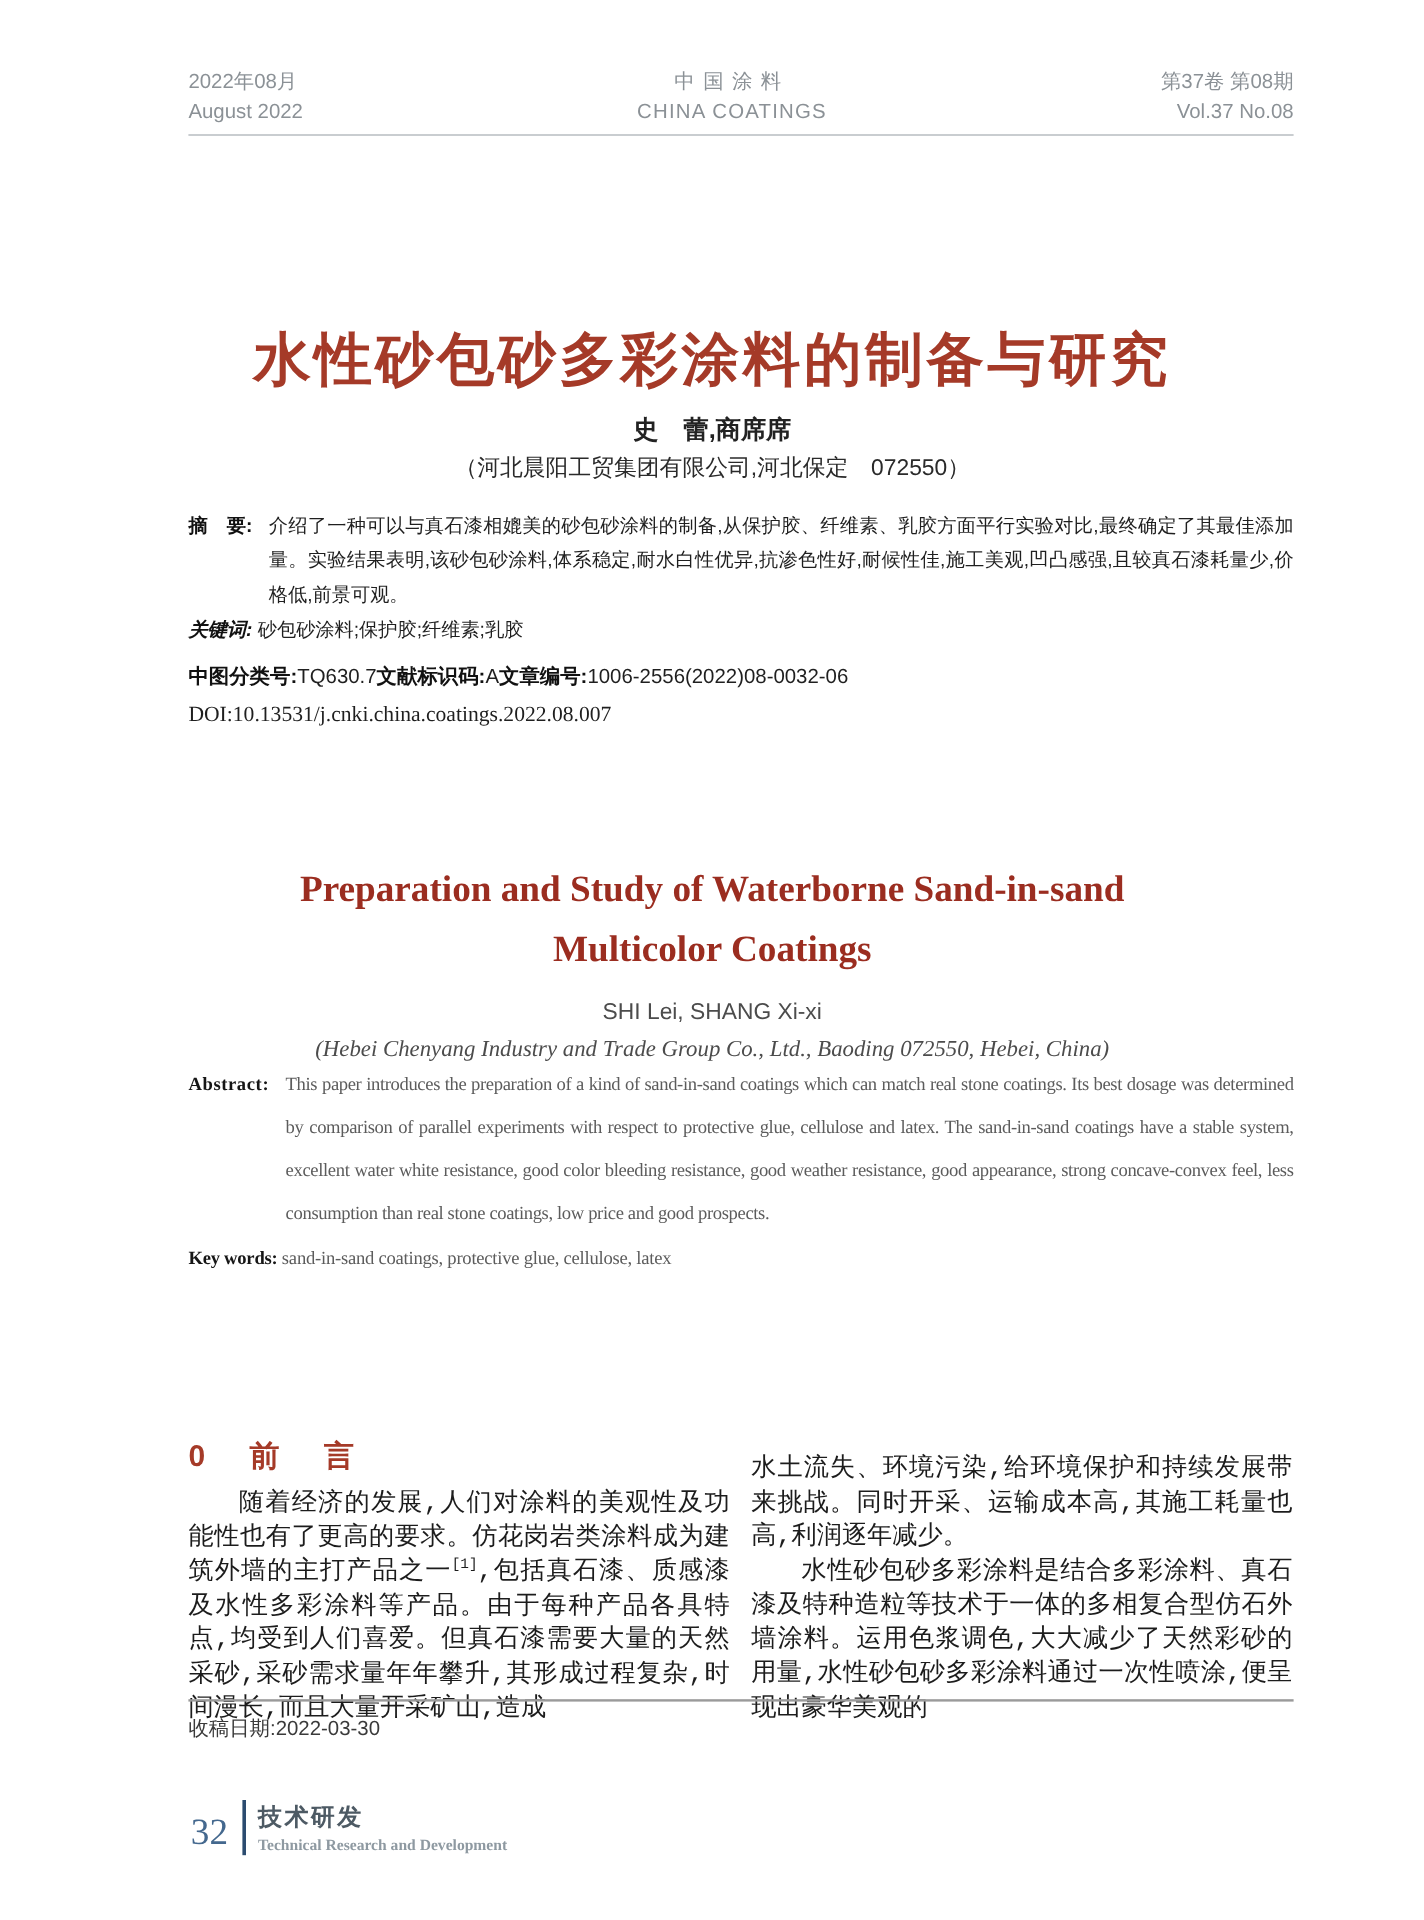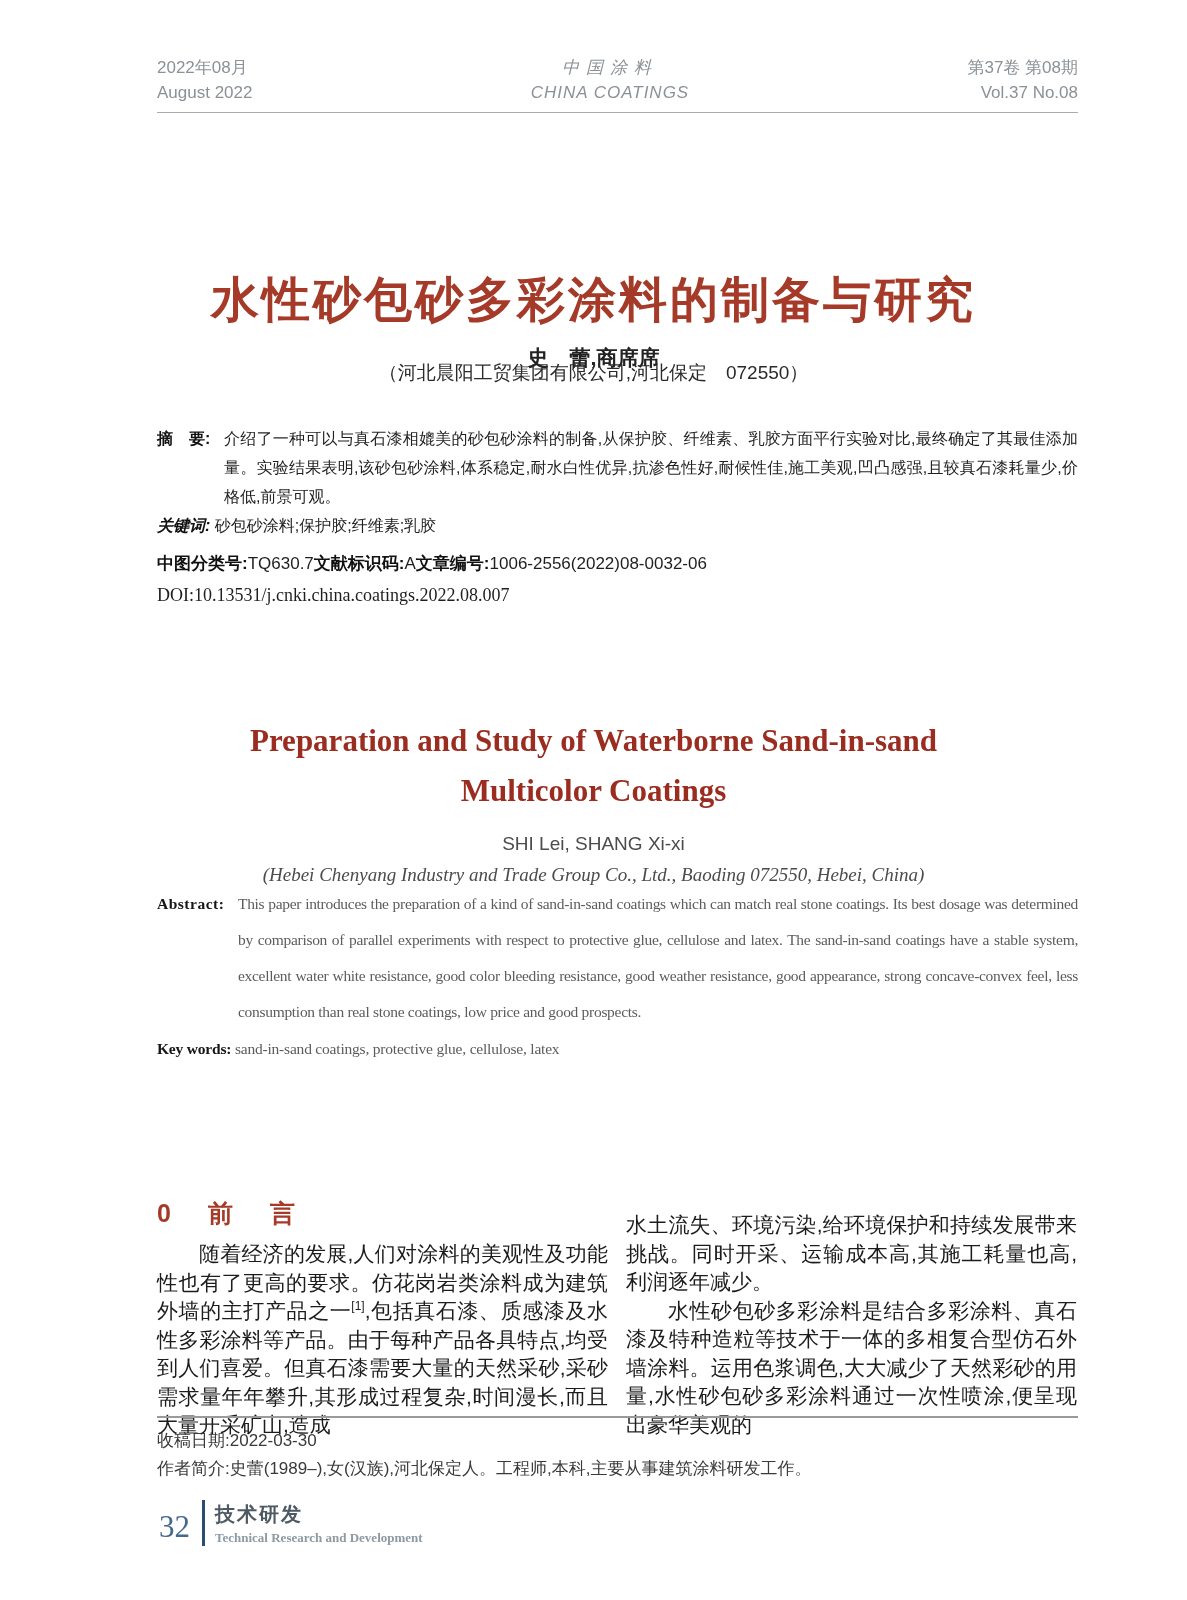"中国涂料" .jh-center { font-style: italic -> none }
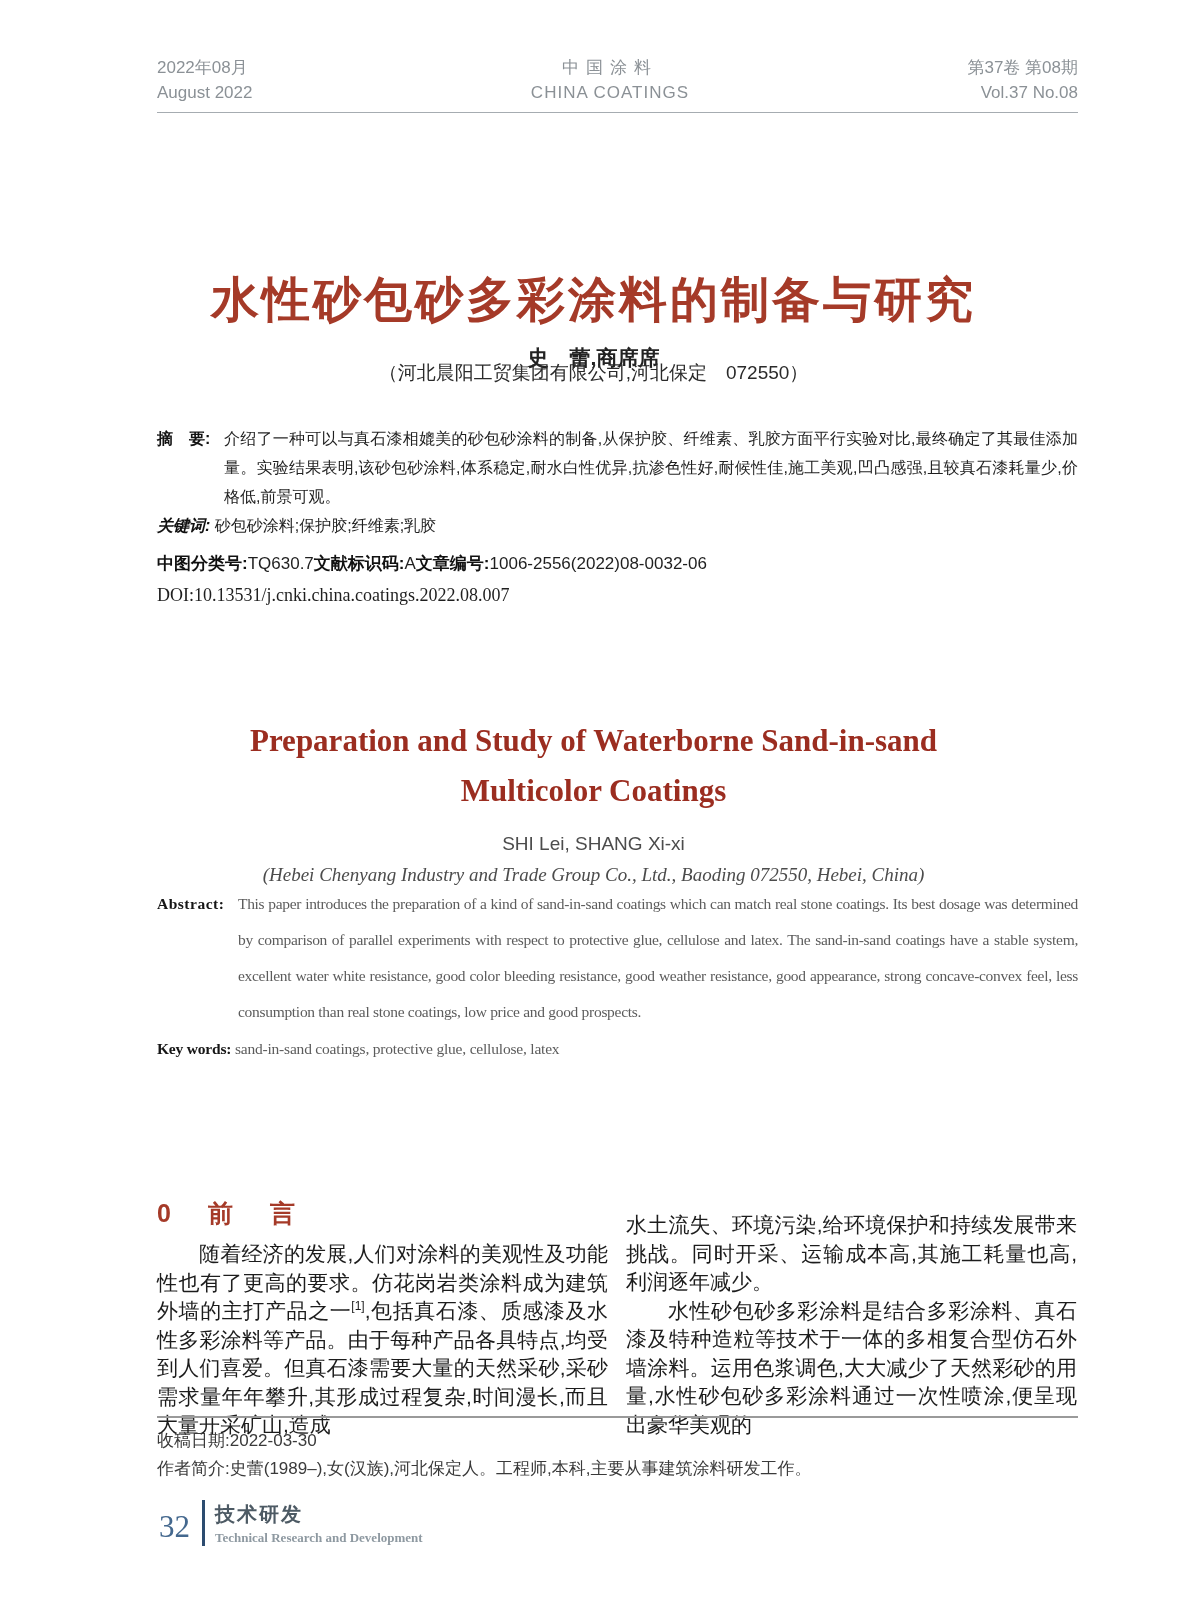"（河北晨阳工贸集团有限公司,河北保定 072550）" .affiliation-zh { top: 360px -> 377px }
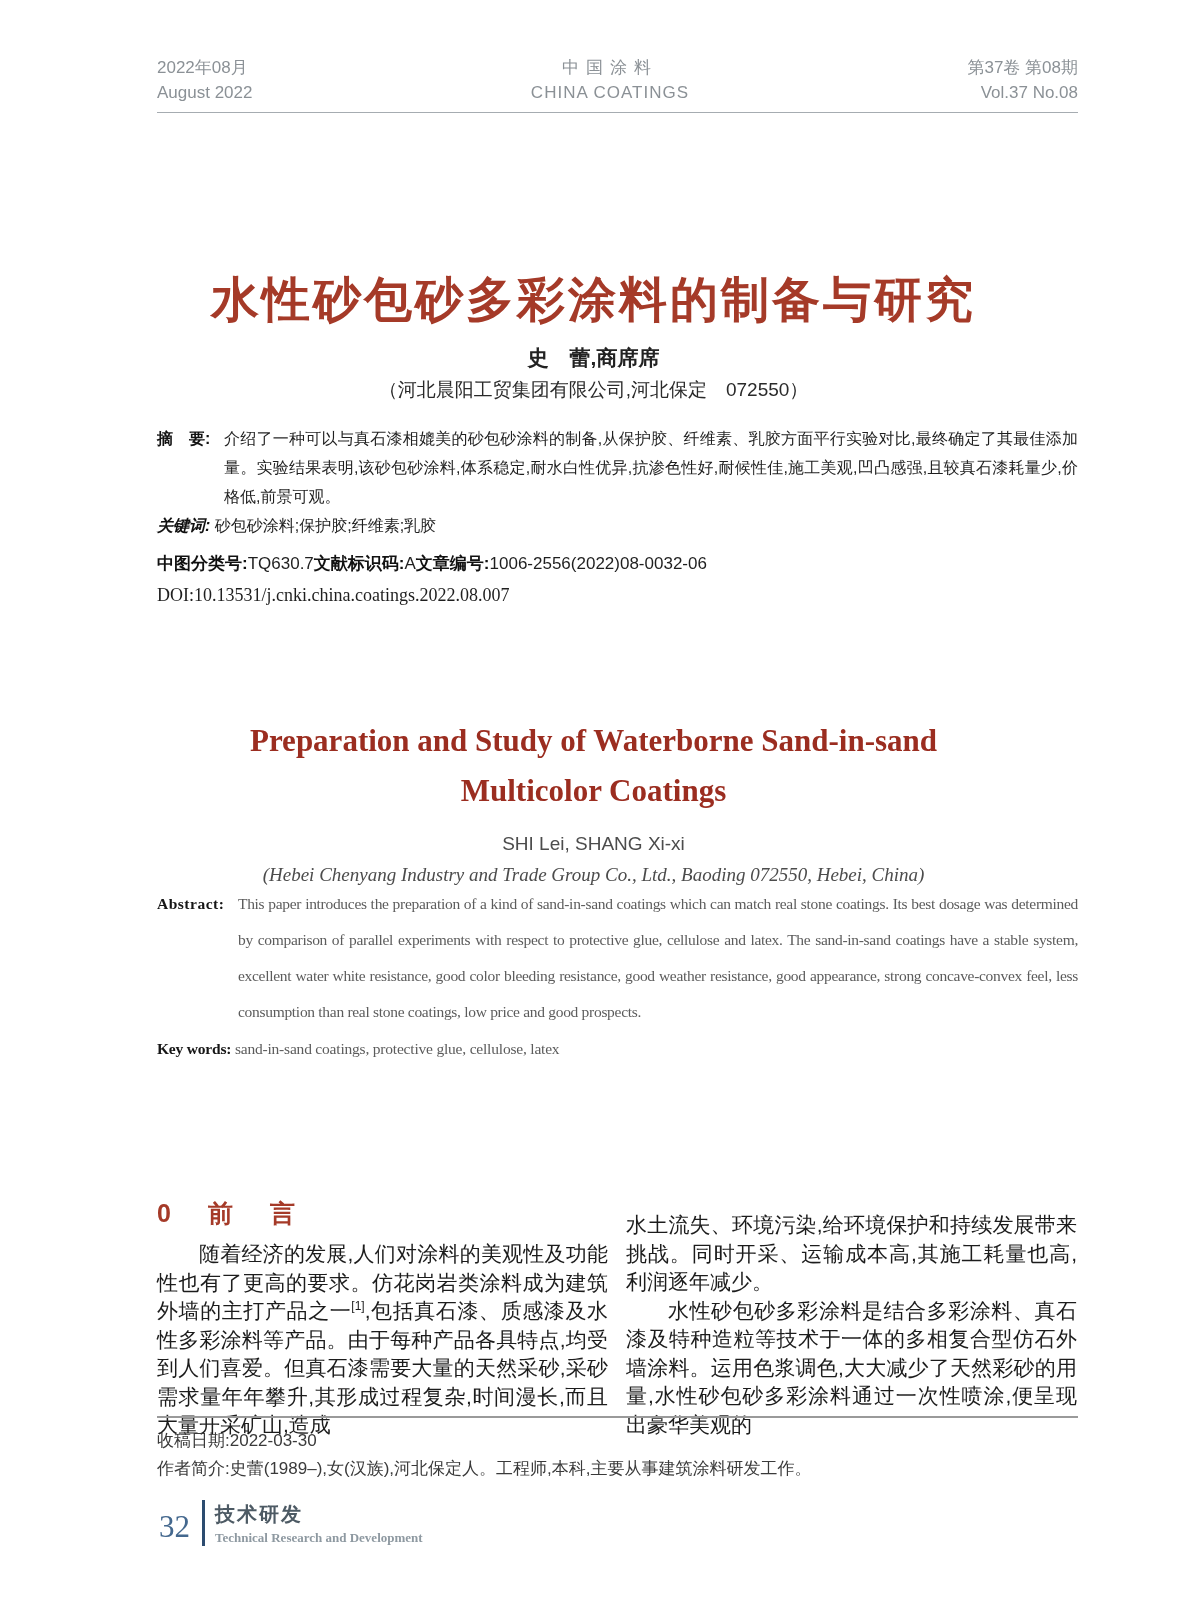"水土流失、环境污染,给环境保护和持续发展带来挑战。同时开采、运输成本高,其施工耗" .para { font-family: Liberation Sans, sans-serif -> Liberation Mono, monospace }
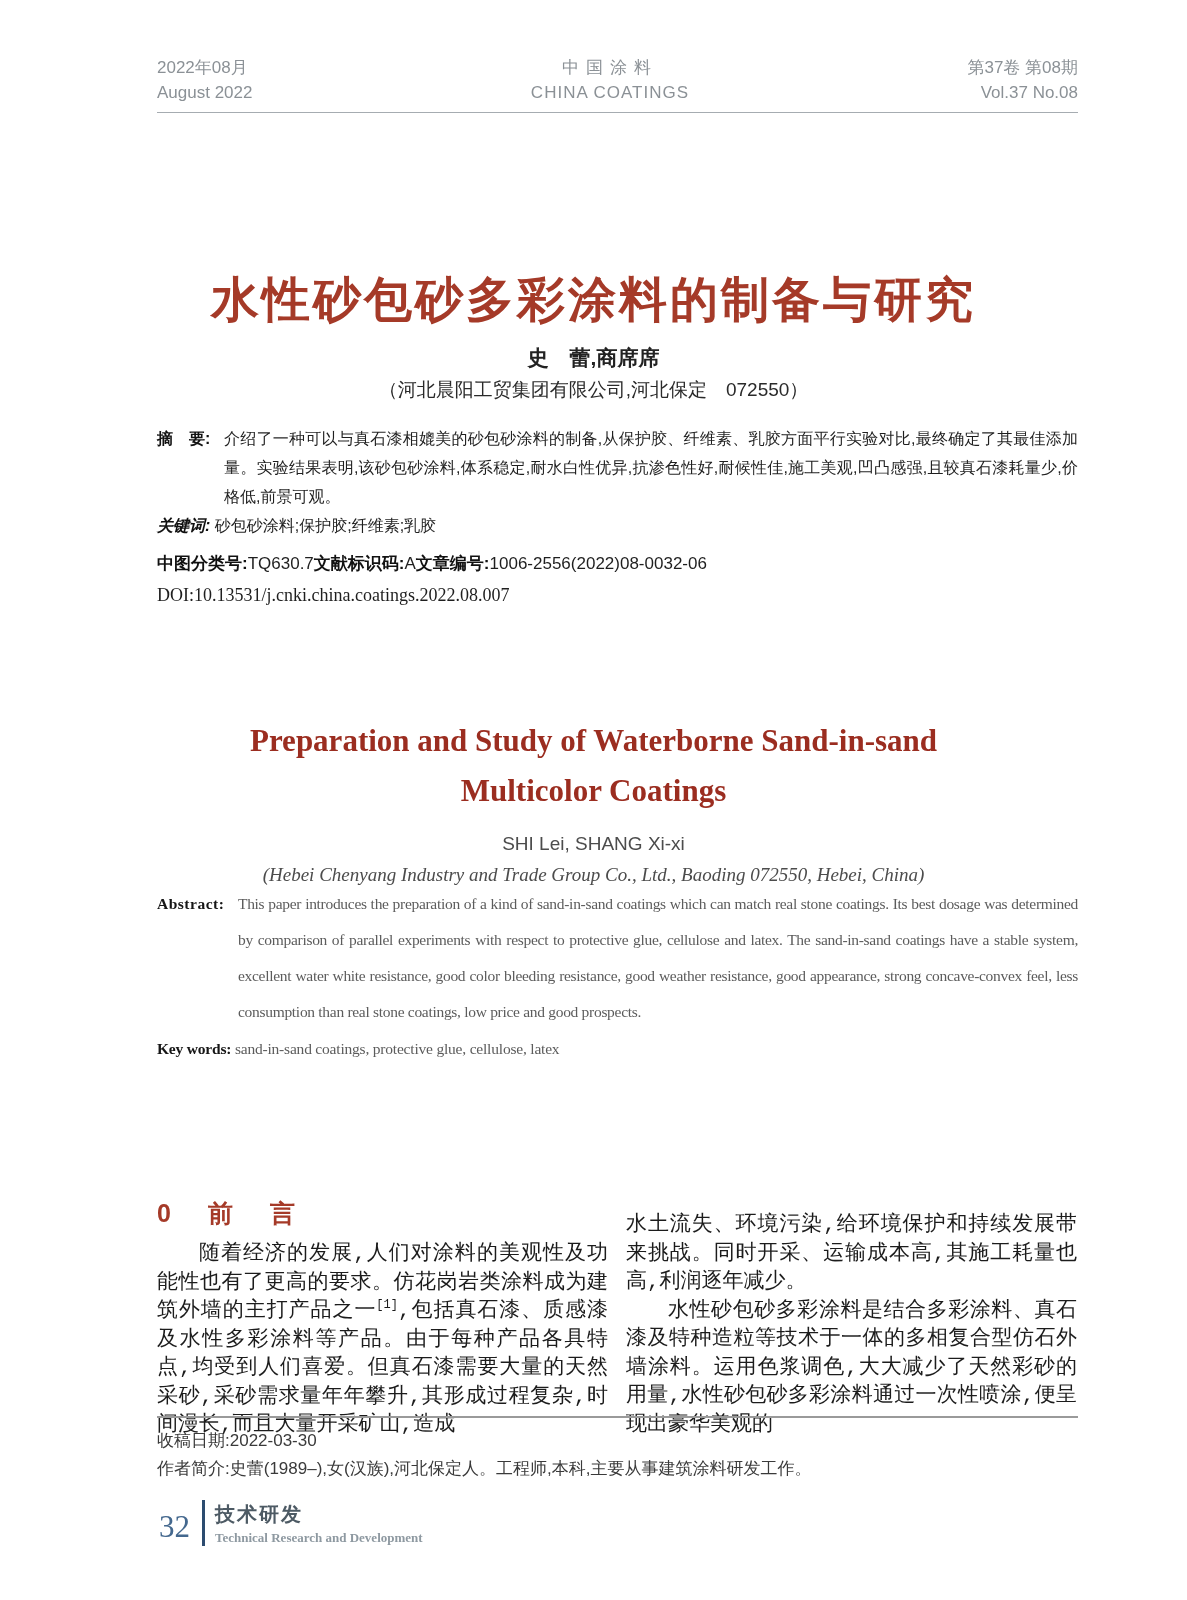"作者简介:史蕾(1989–),女(汉族),河北保定人。工程师,本科,主要从事建筑" div { html: <div>作者简介:史蕾(1989–),女(汉族),河北保定人。工程师,本科,主要从事建筑涂料研发工作。</div> -> none }
